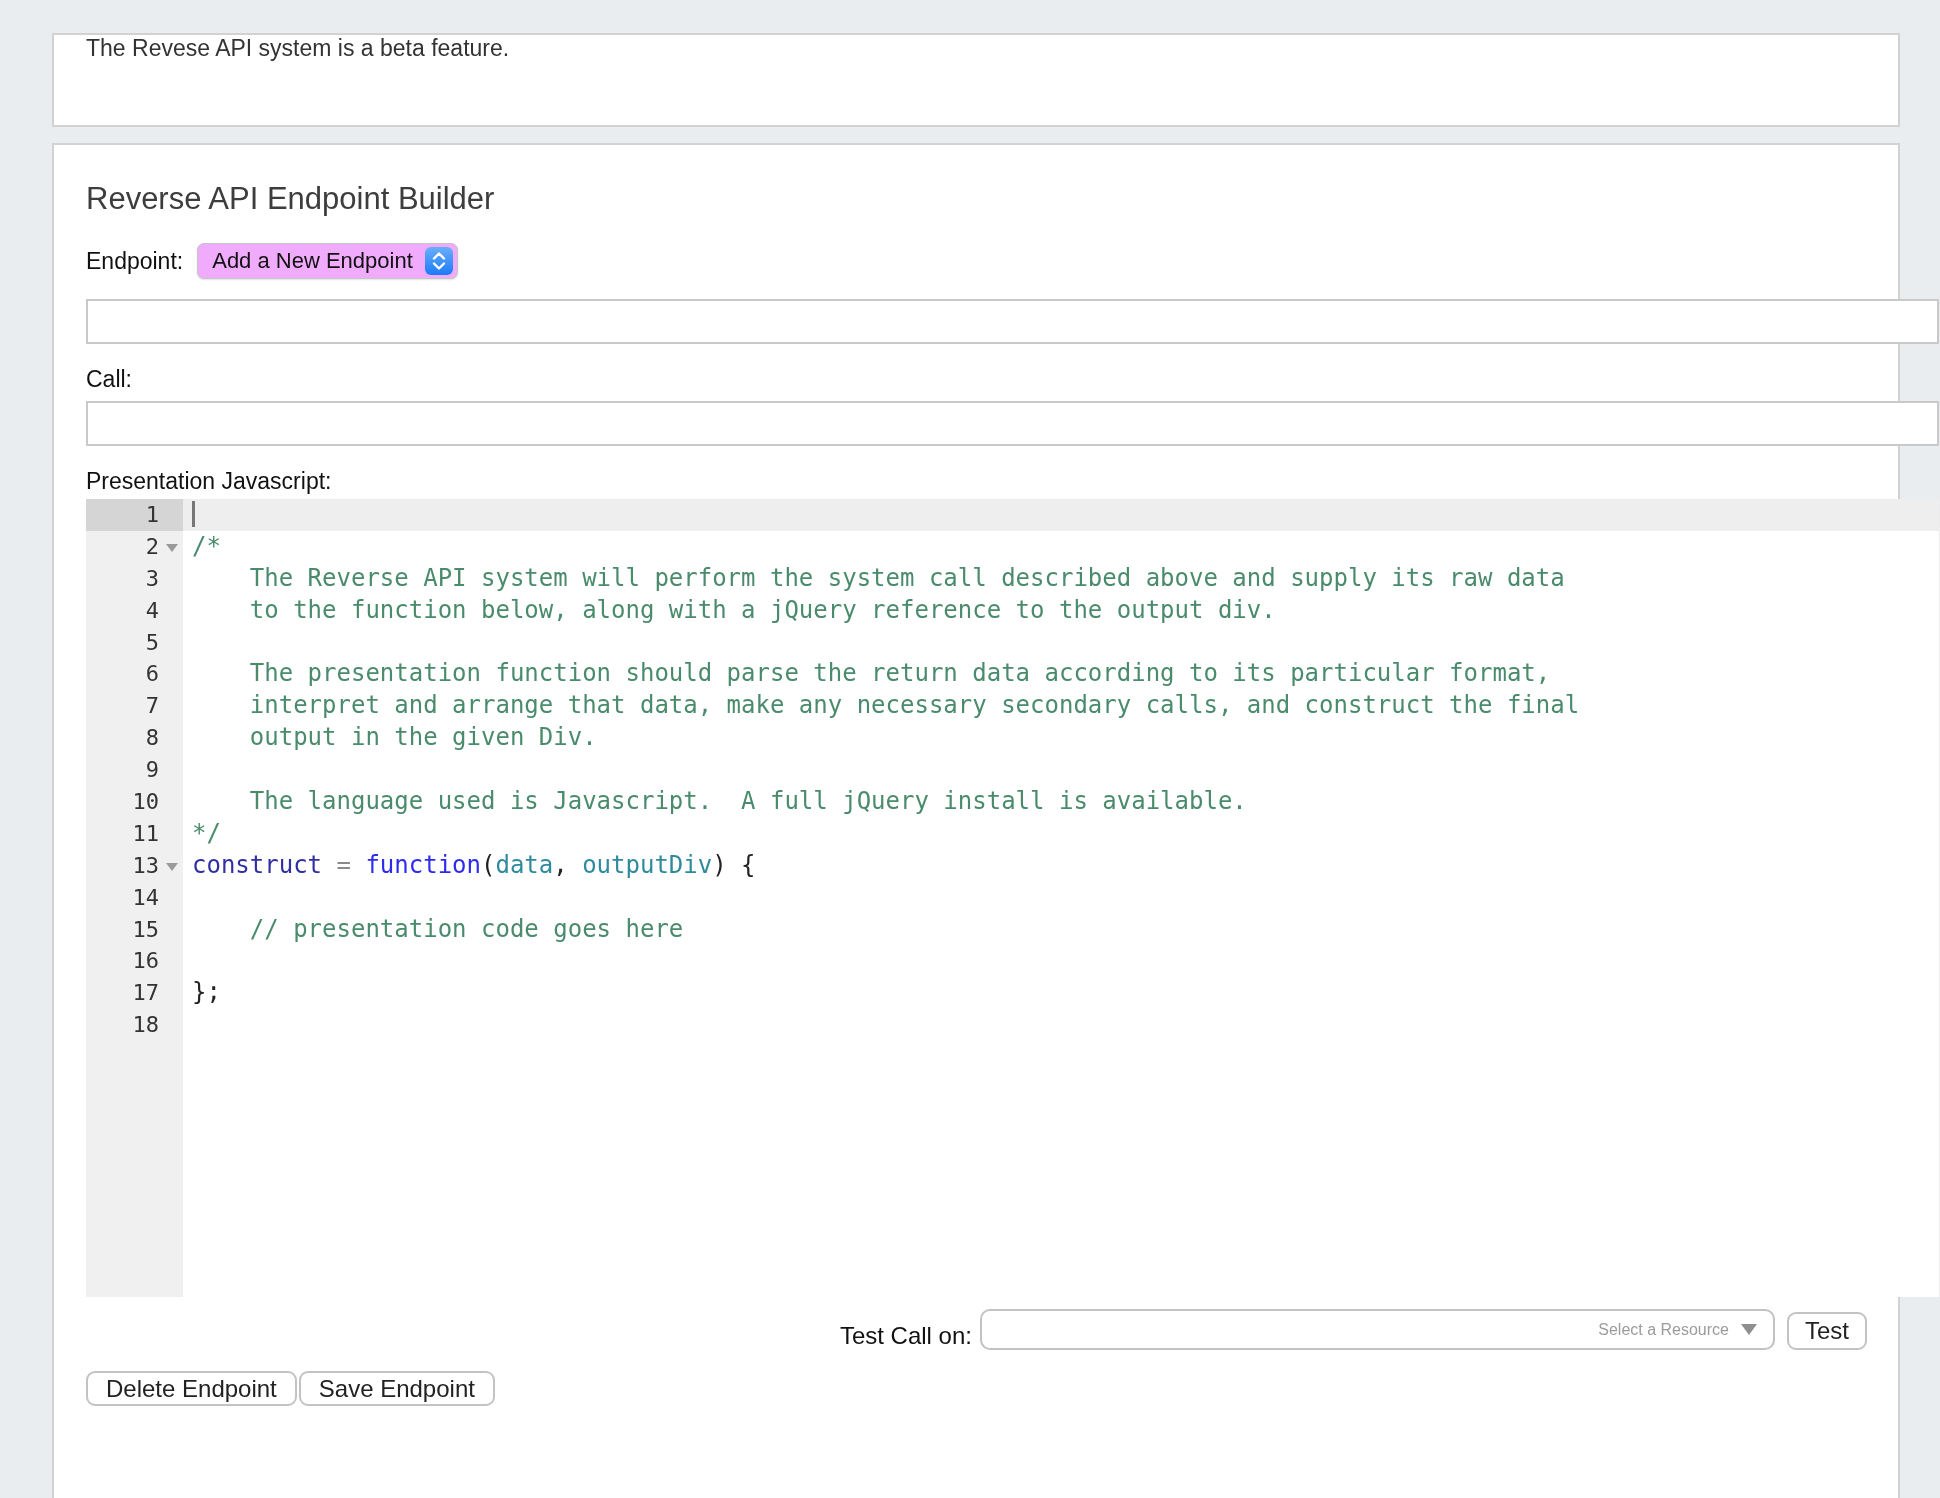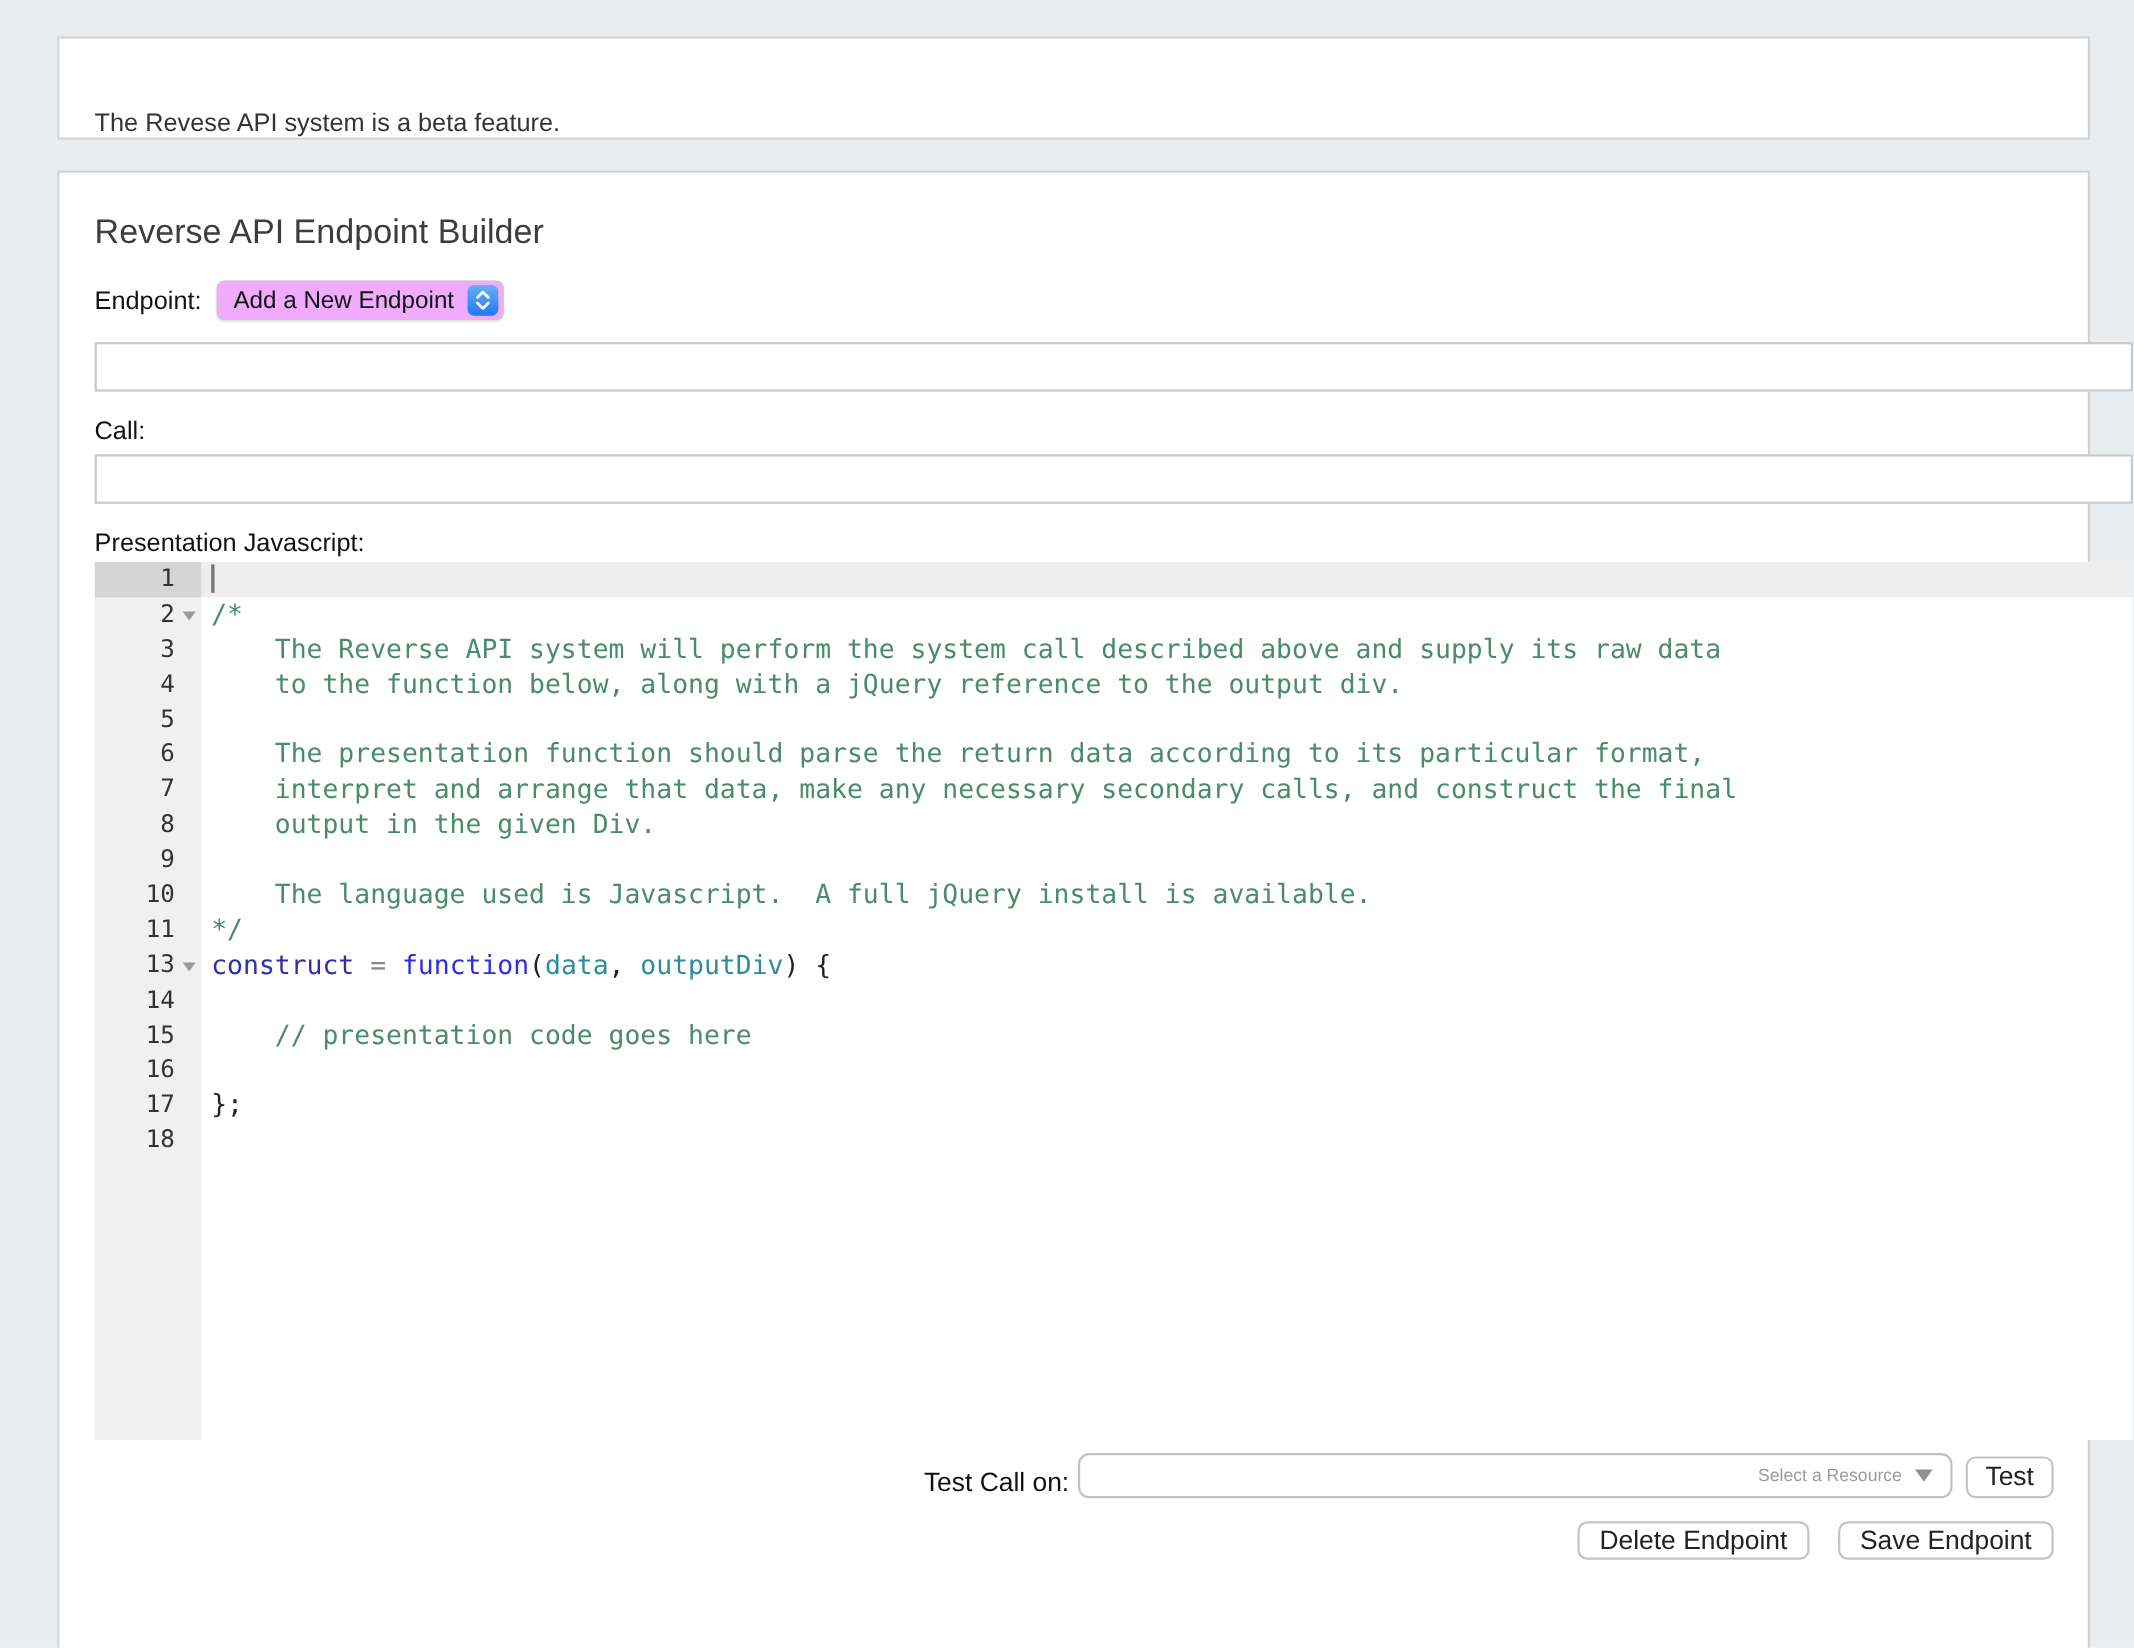"The Revese API system is" .banner { align-items: flex-end -> flex-start; margin-bottom: 28px -> 16px }
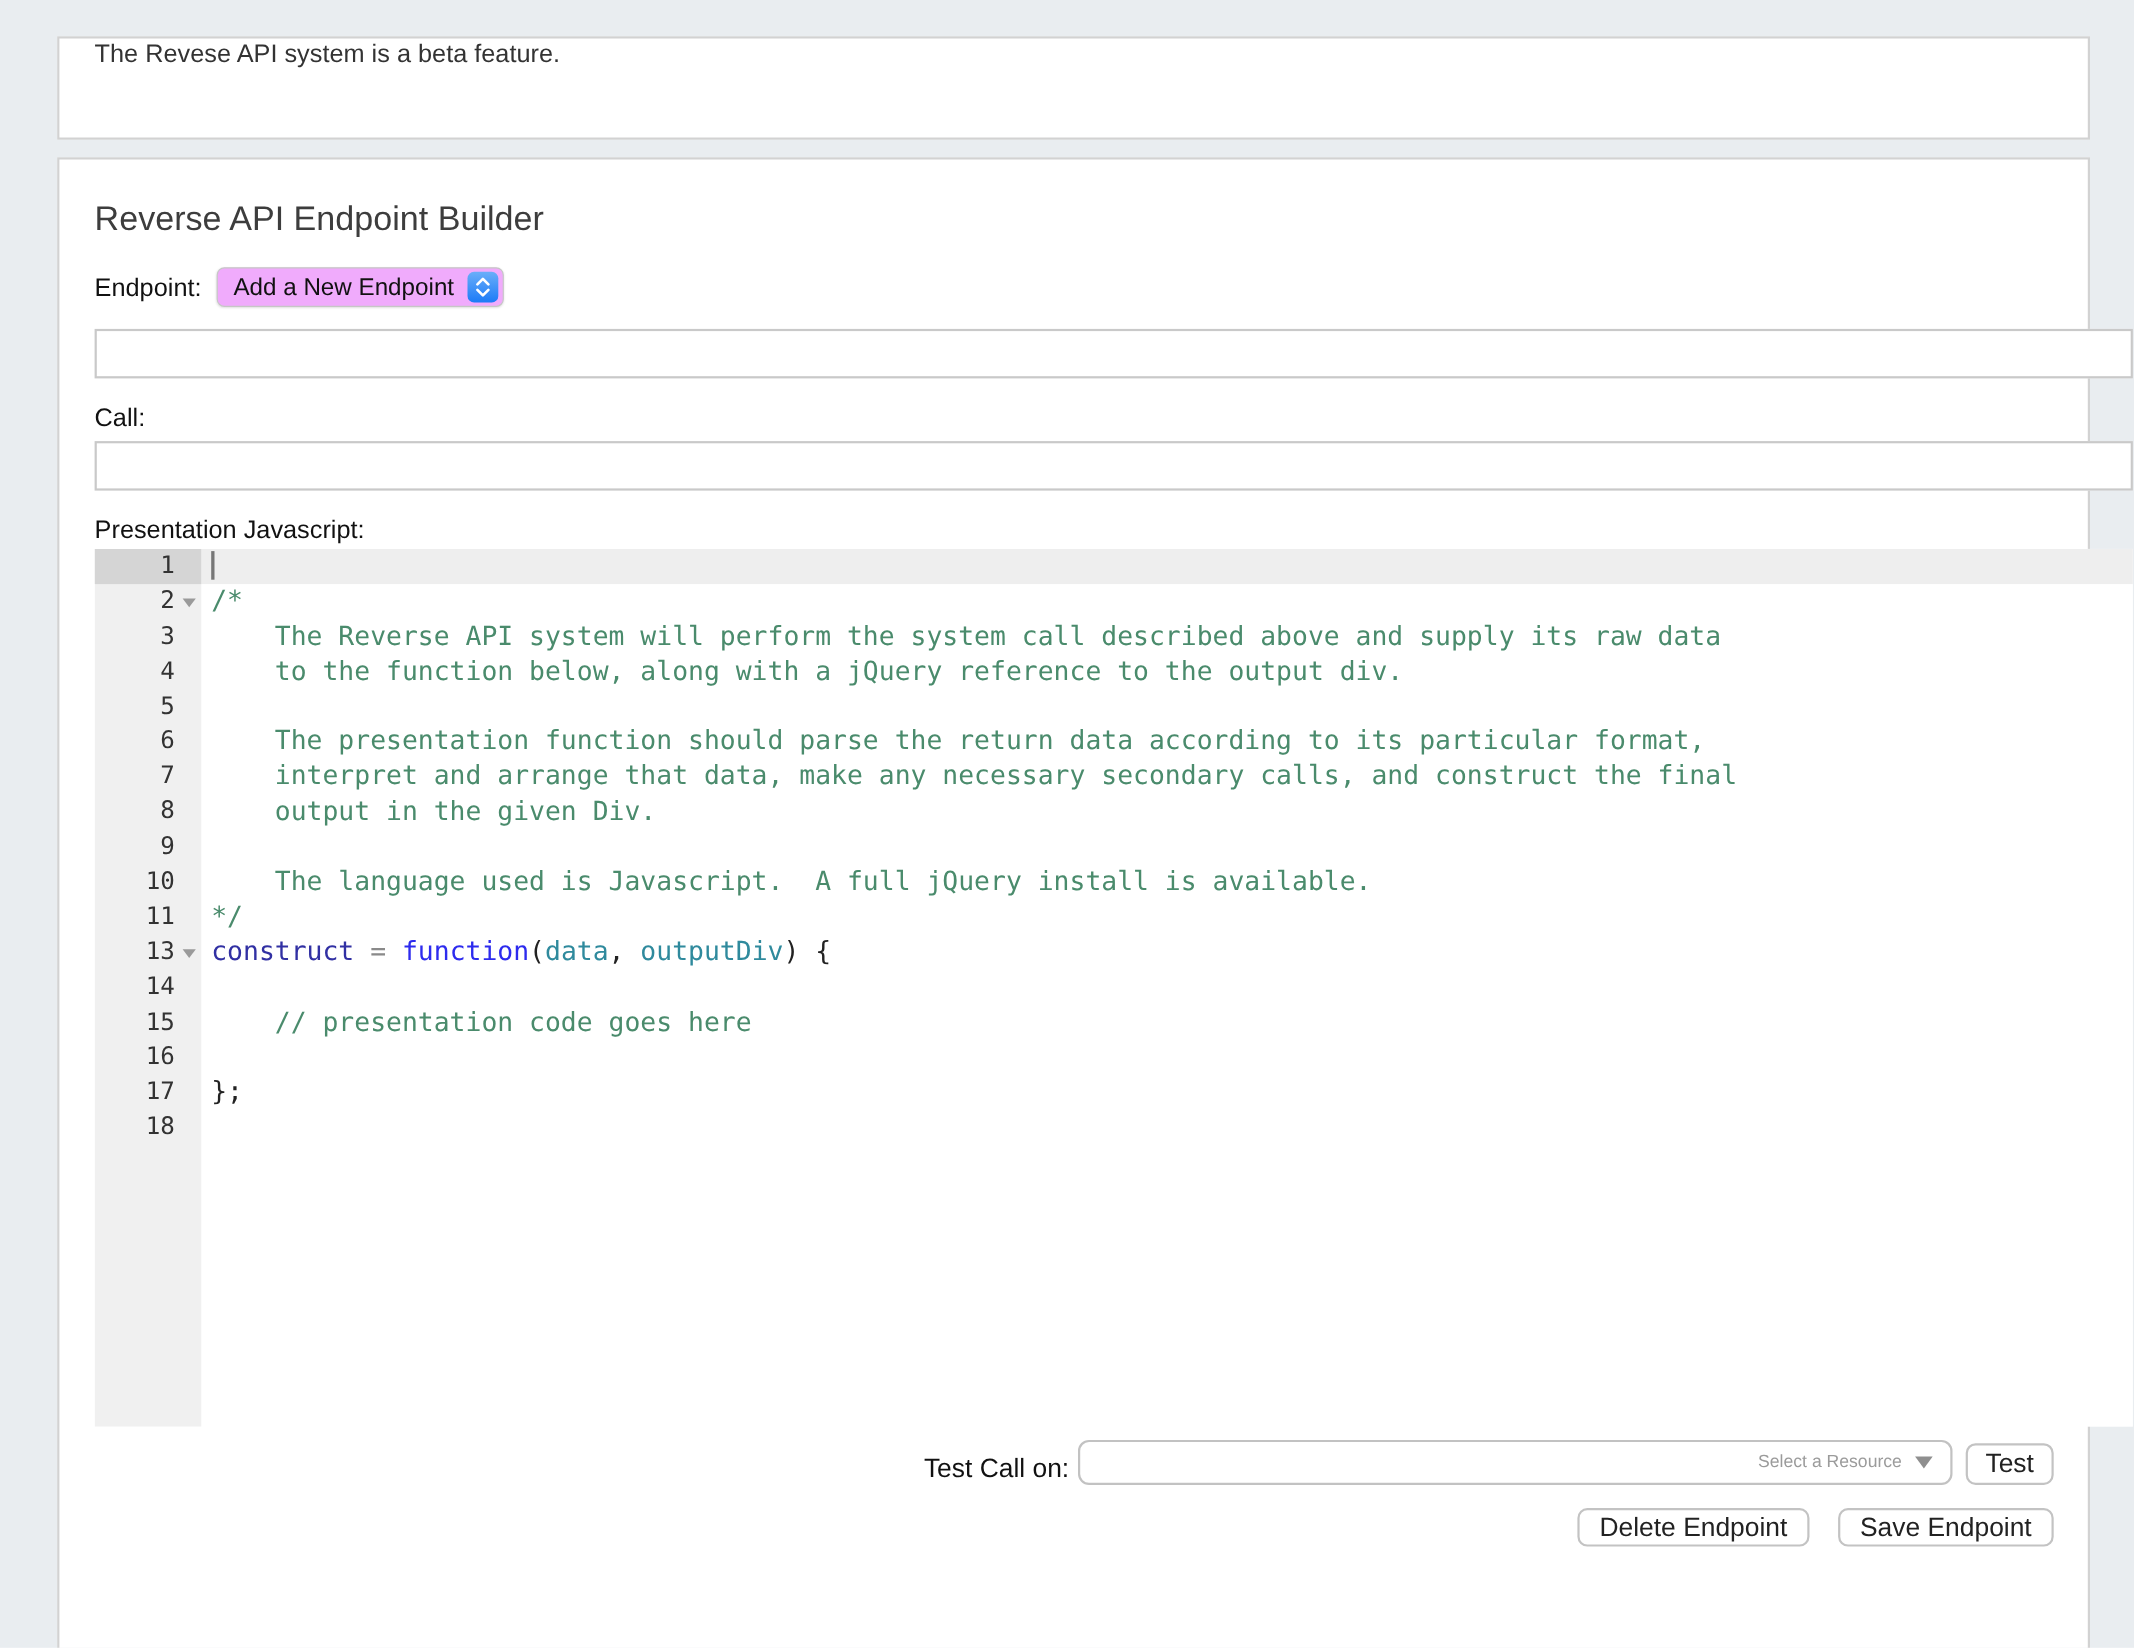"Delete Endpoint" .buttons-row { gap: 26px -> 2px; justify-content: flex-end -> none }
